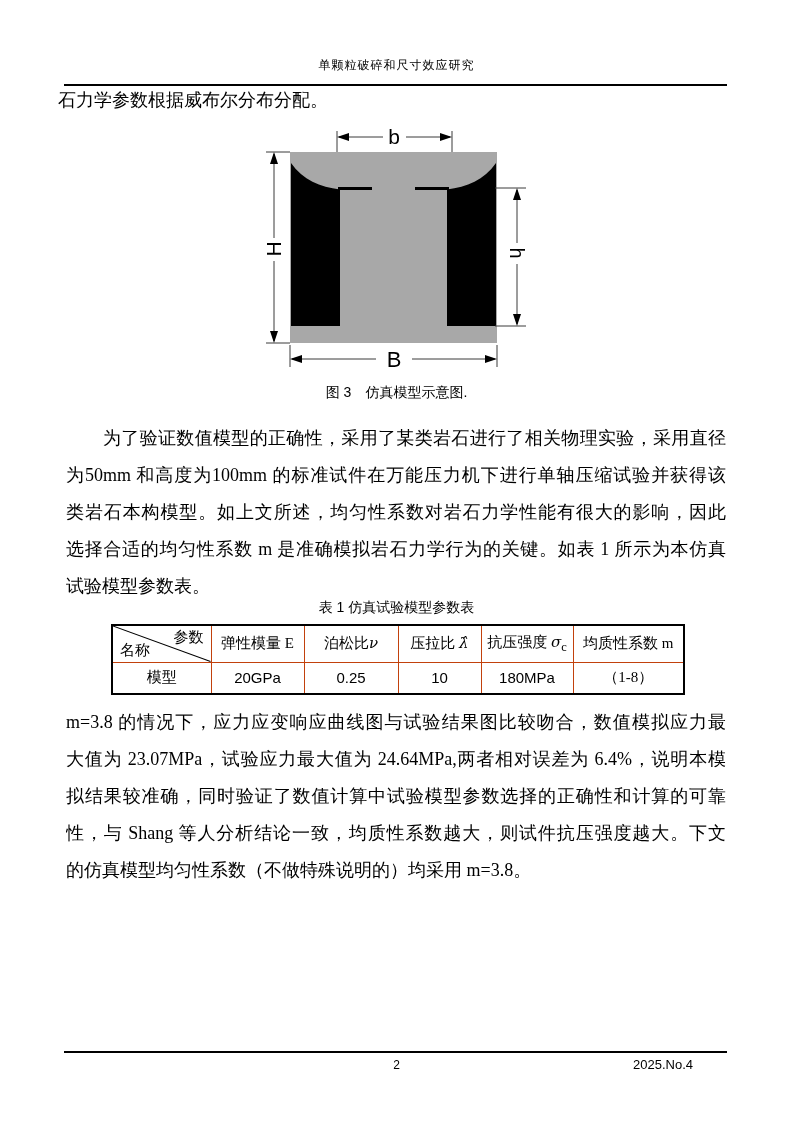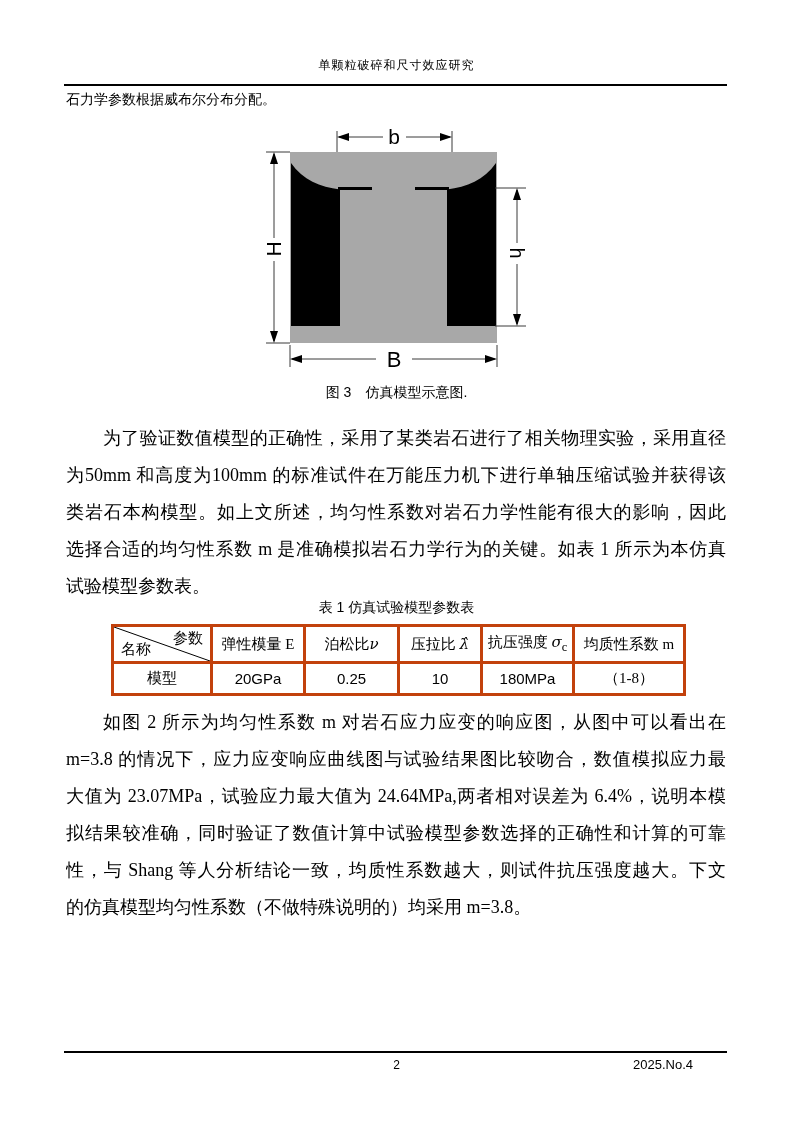"石力学参数根据威布尔分布分配。" .intro-line { font-size: 14px -> 18px; left: 66px -> 58px }
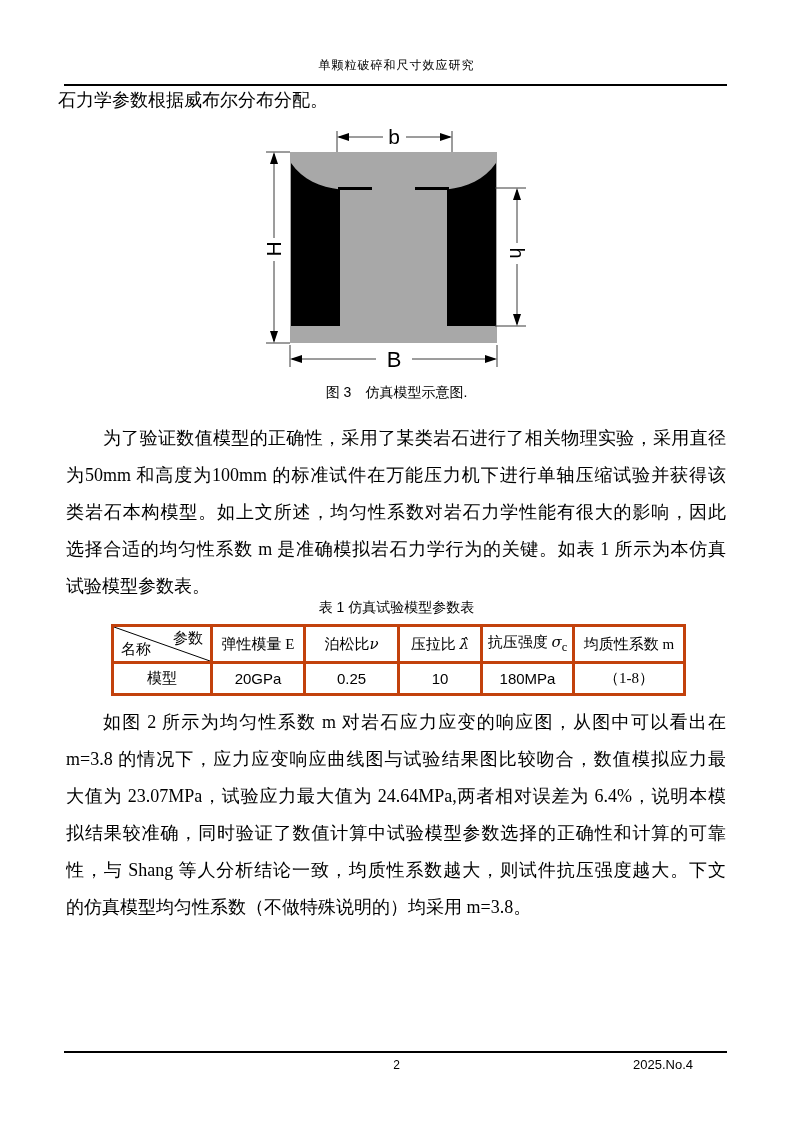"参数" table.params td,table.params th { border: 3px solid #c2410c -> 1px solid #c2410c }
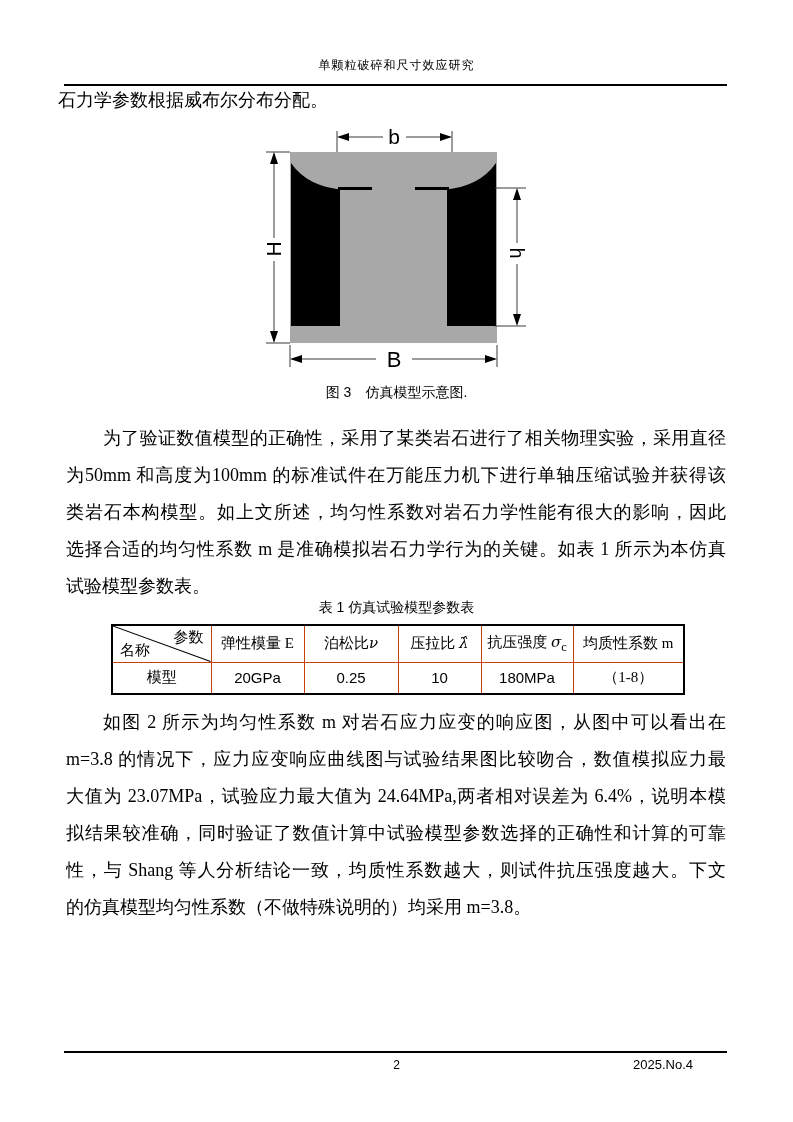"如图 2 所示为均匀性系数 m 对岩石应力应变的响应图，从图中可以看出在" div.jline { html: <div>如图 2 所示为均匀性系数 m 对岩石应力应变的响应图，从图中可以看出在</div> -> none }
